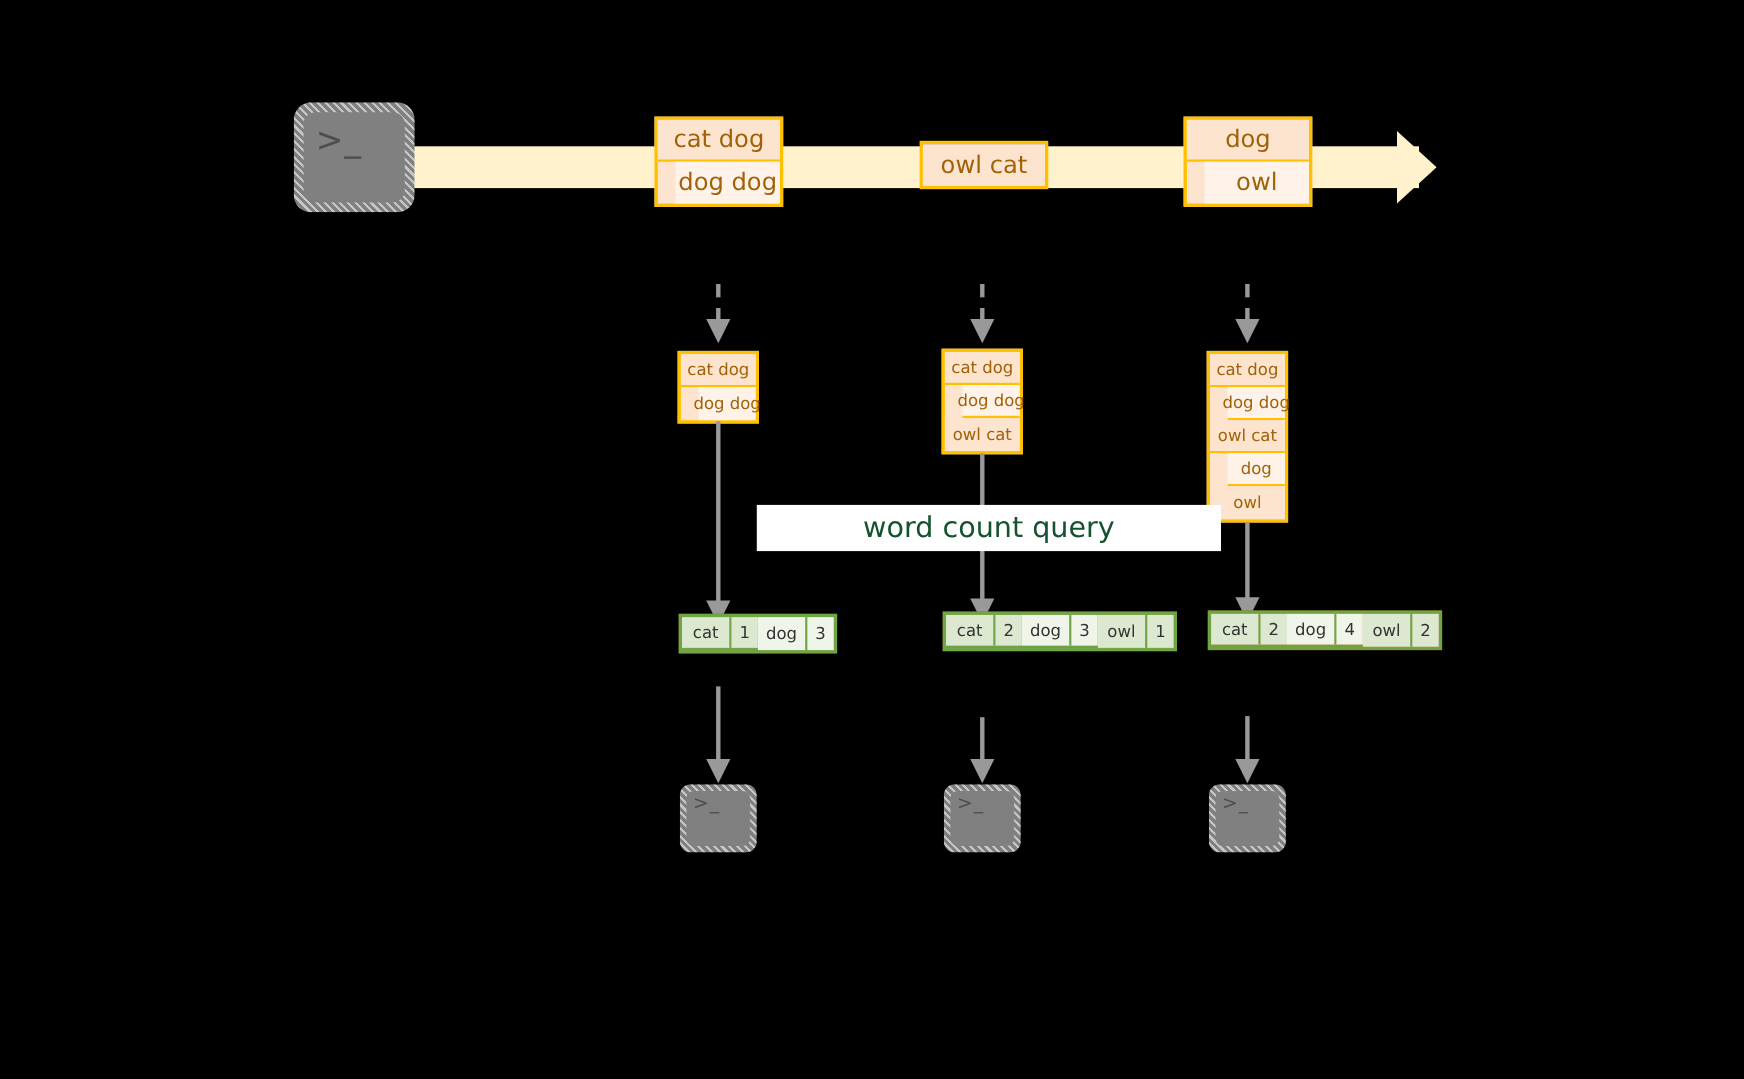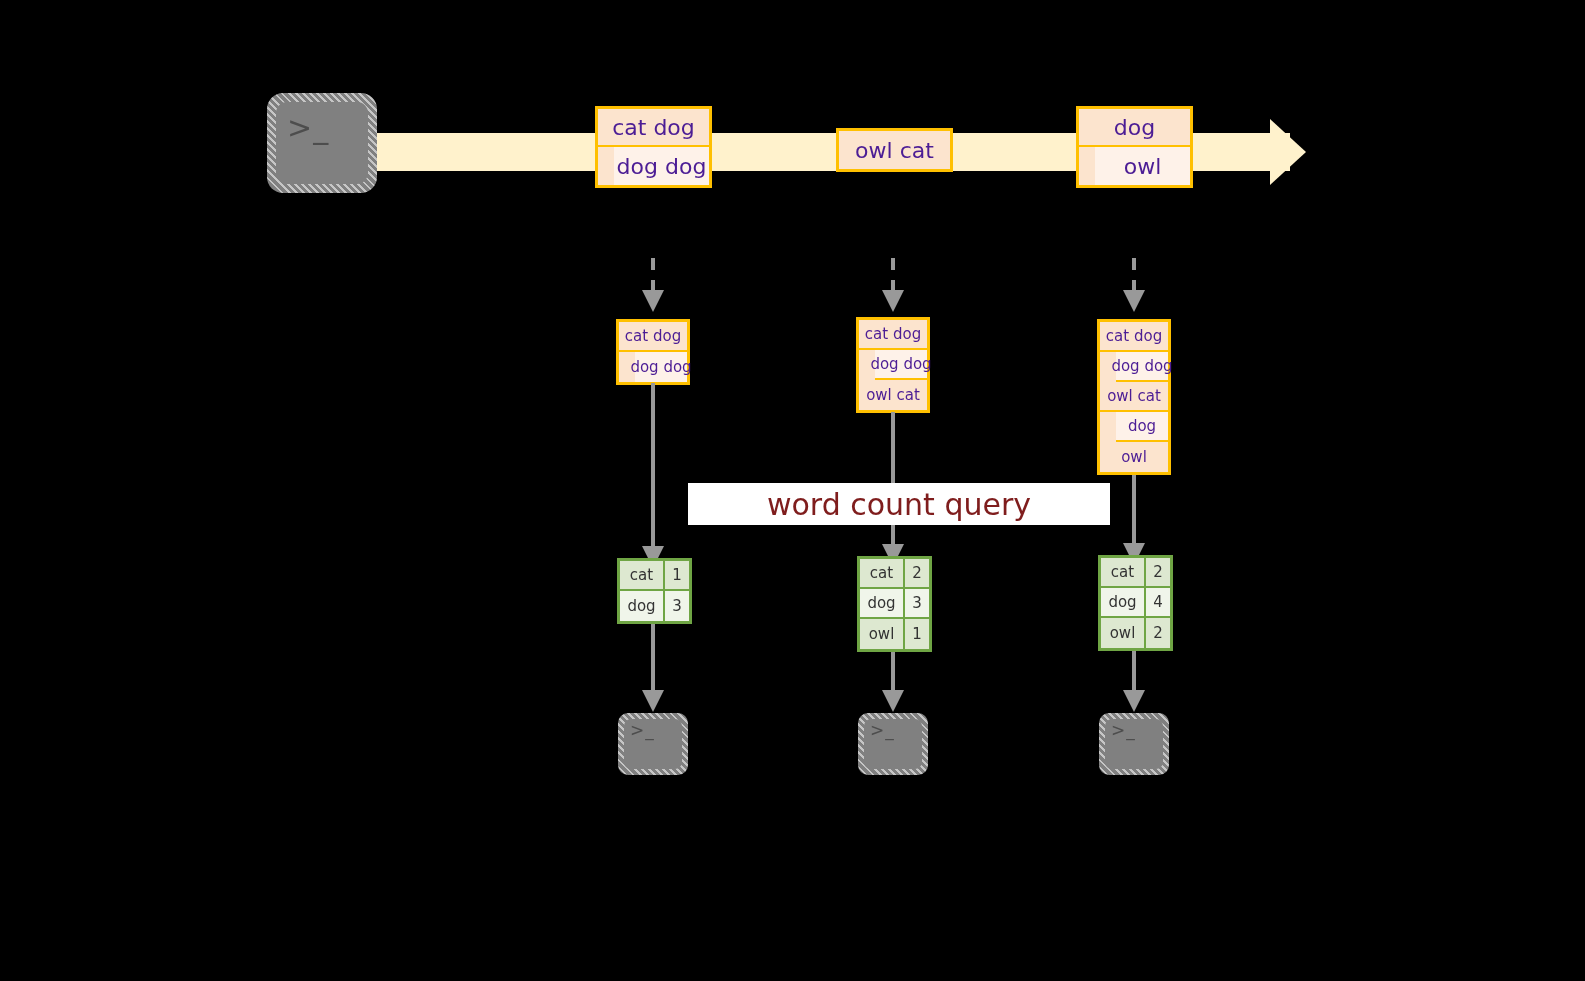"cat dog" .rec { color: #4c1d95 -> #a16207 }
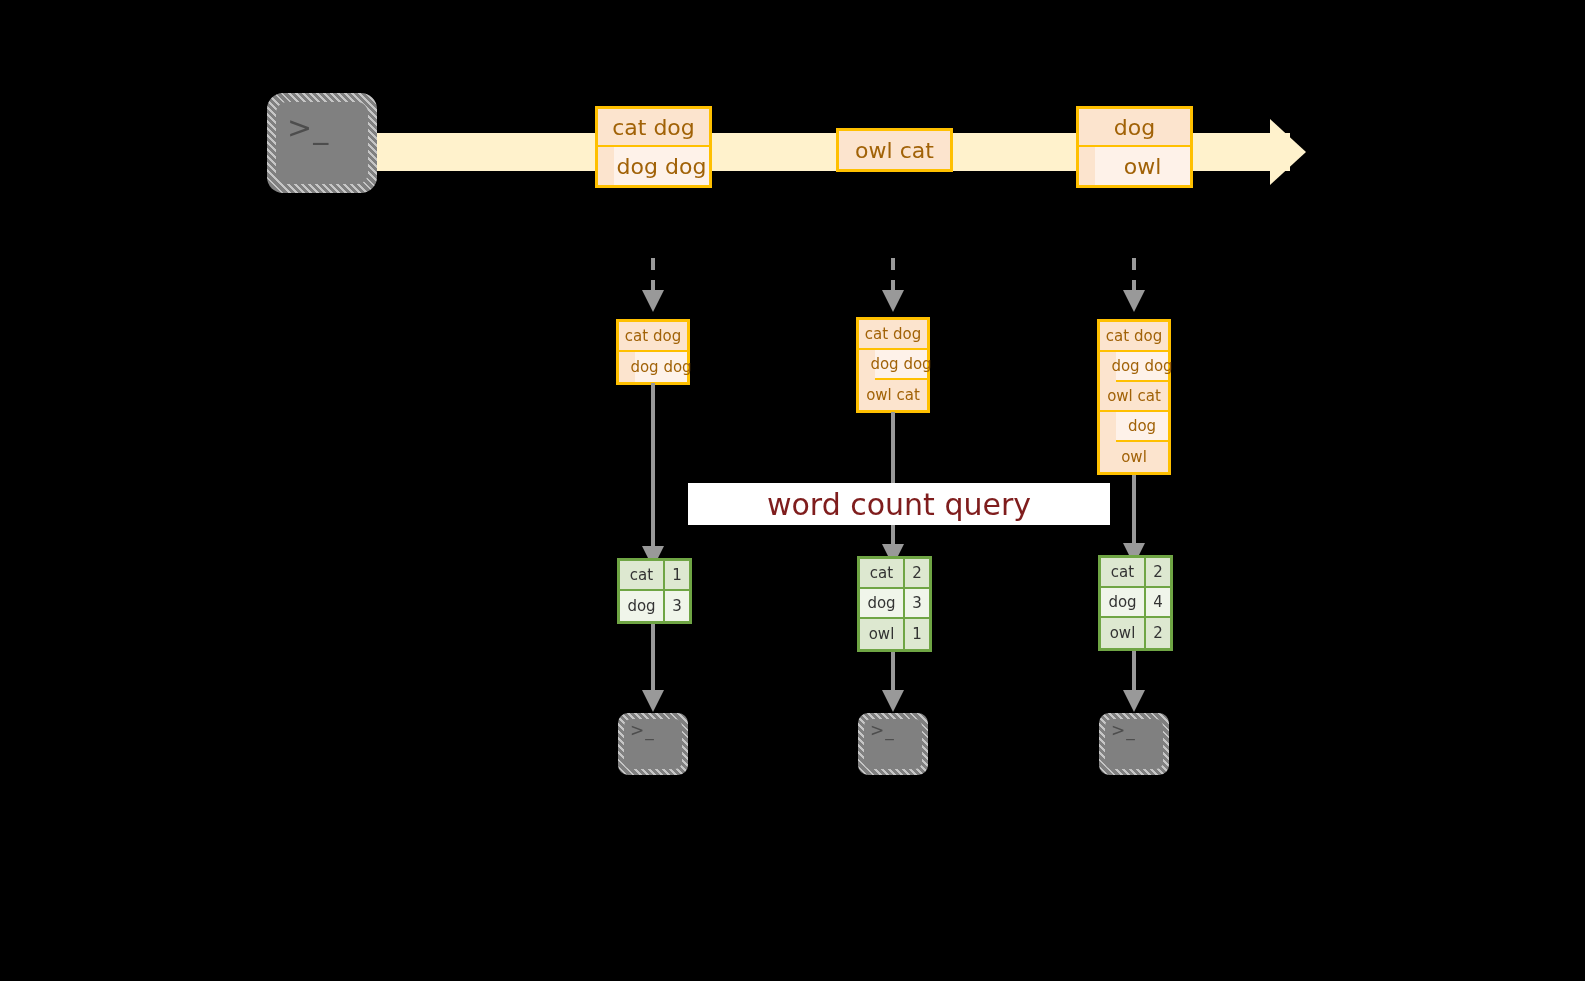"word count query" .caption { color: #7f1d1d -> #14532d; font-size: 30px -> 26px; margin-top: 24px -> none }
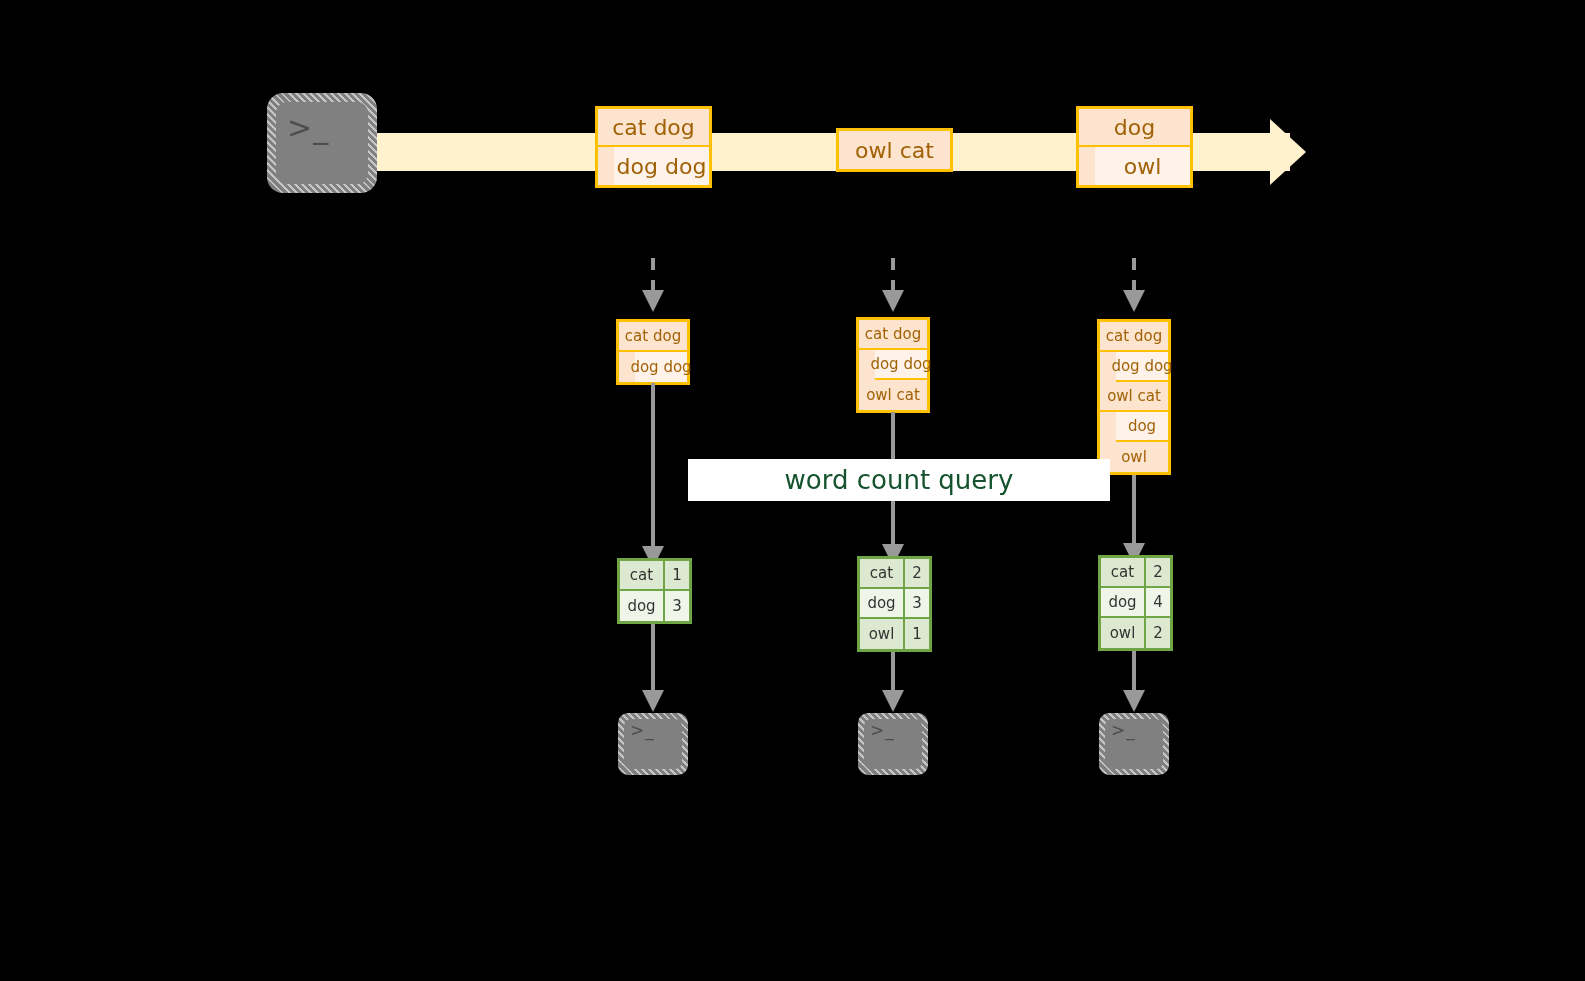"cat" .res-table { flex-direction: column -> none }
